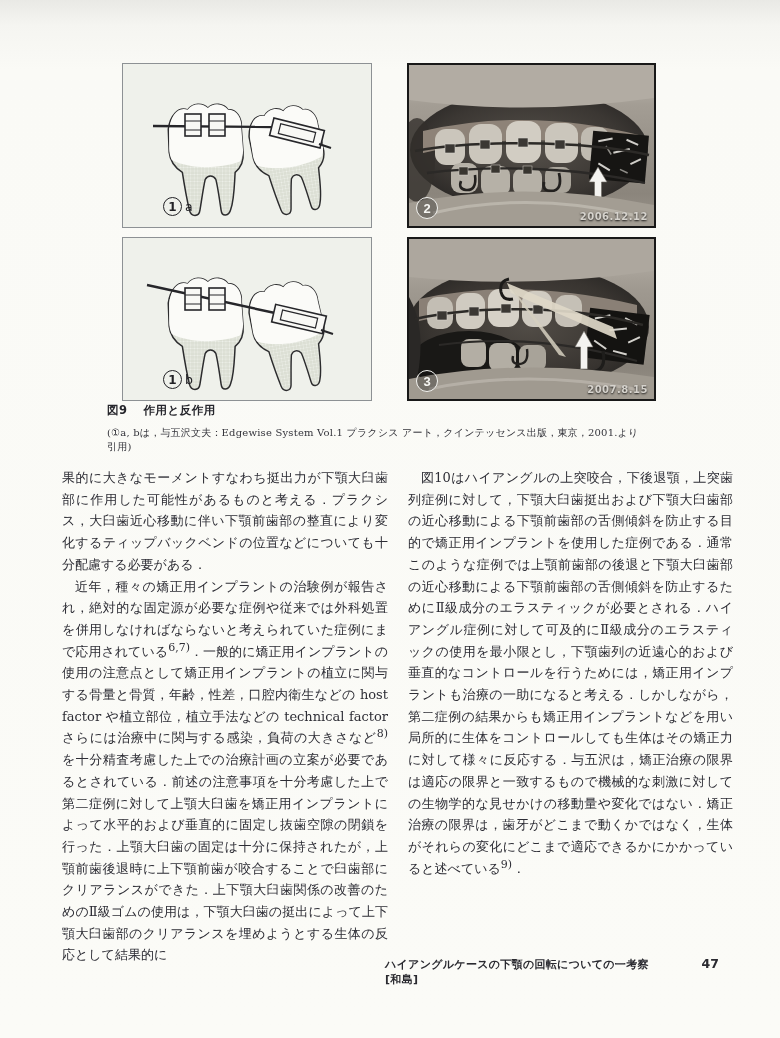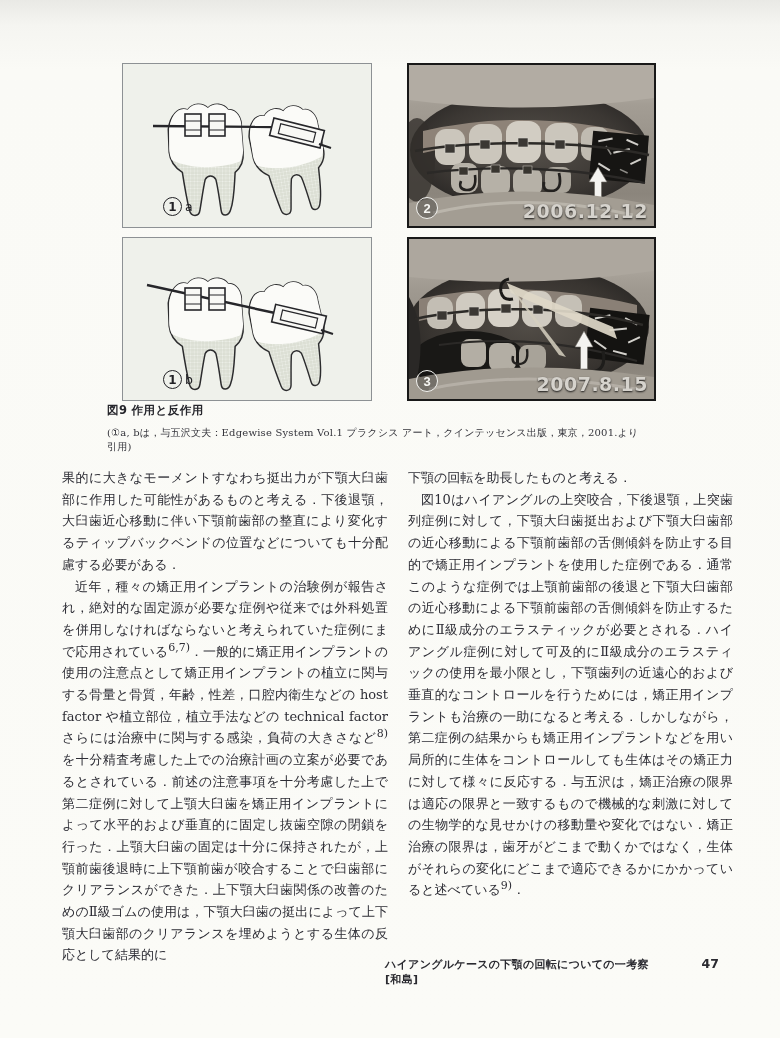"2006.12.12" .photo-date { font-size: 19px -> 10px }
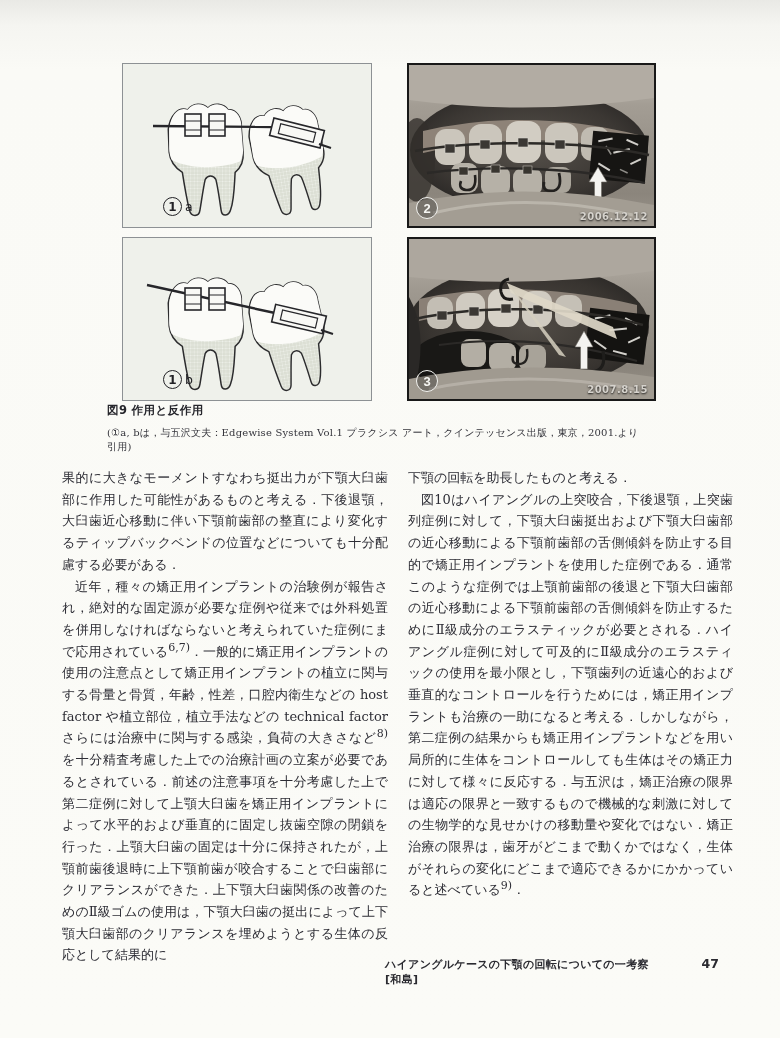"図9" .caption-line1 .cap-label { margin-right: 4px -> 16px }
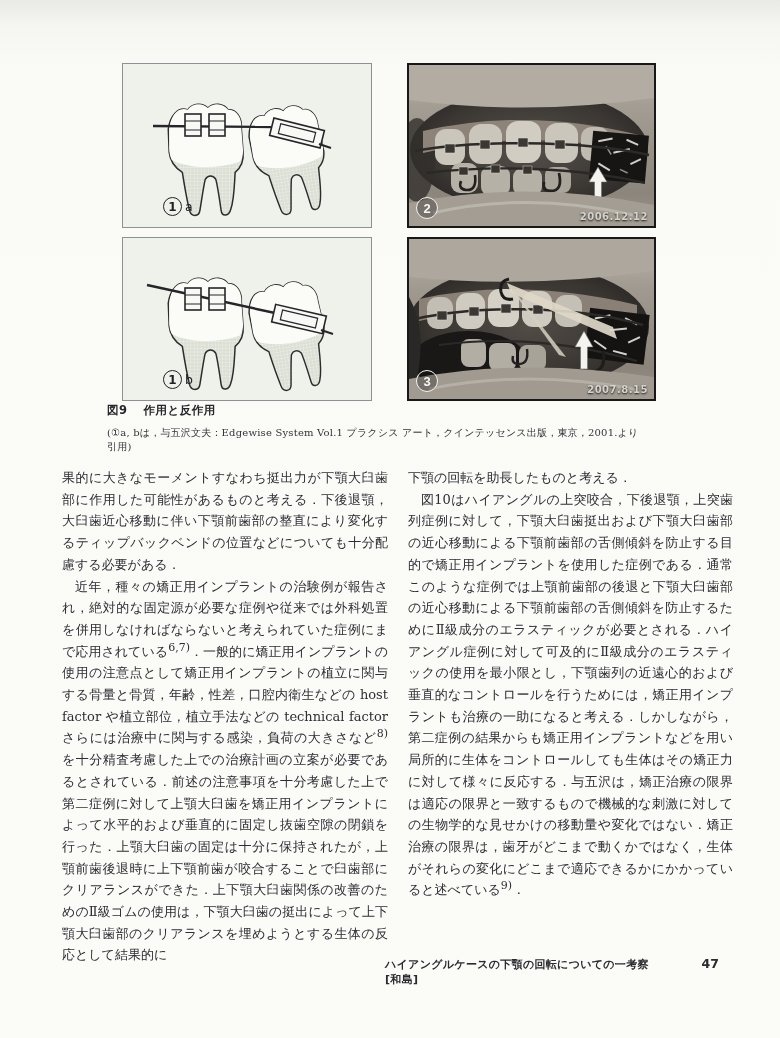"果的に大きなモーメントすなわち挺出力が下顎大臼歯部に作用した可能性があるものと考" p.noindent { text: 下後退顎 -> プラクシス }
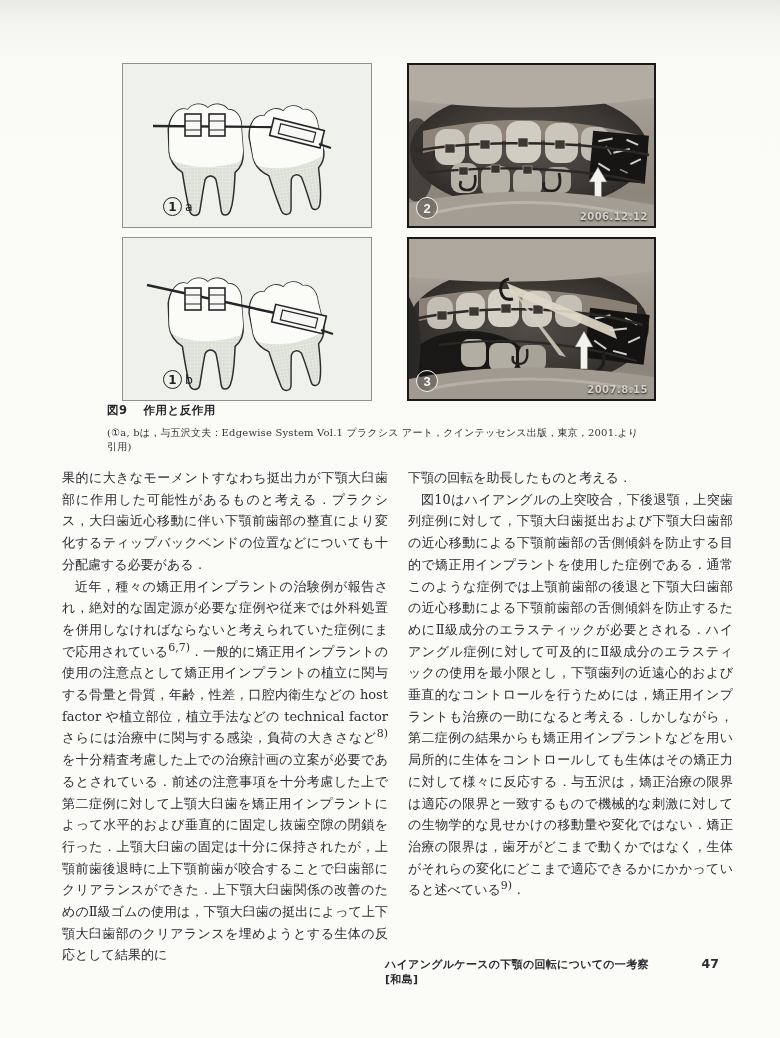"下顎の回転を助長したものと考える．" p.noindent { html: <p>下顎の回転を助長したものと考える．</p> -> none }
